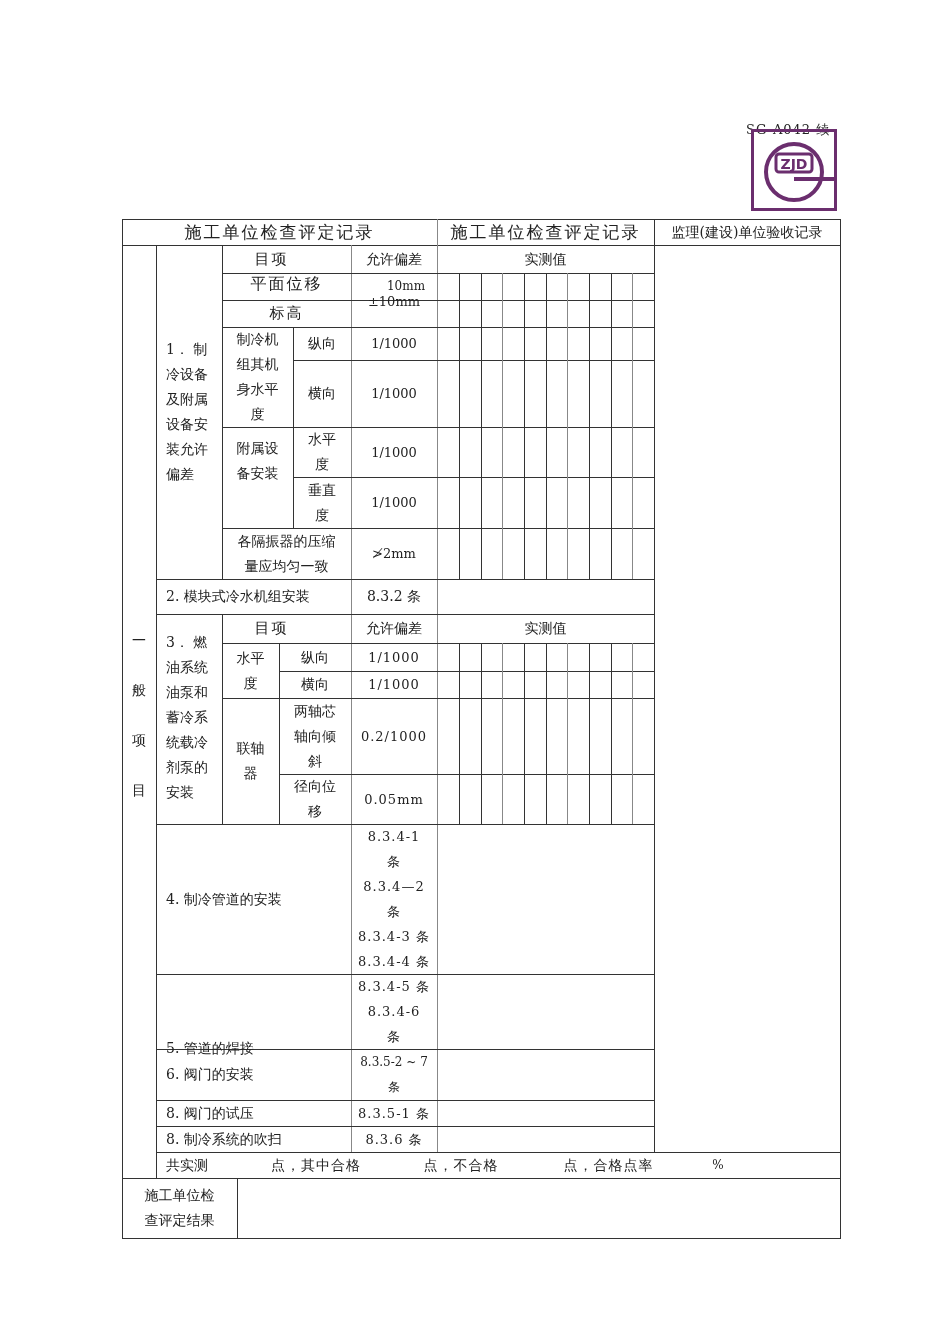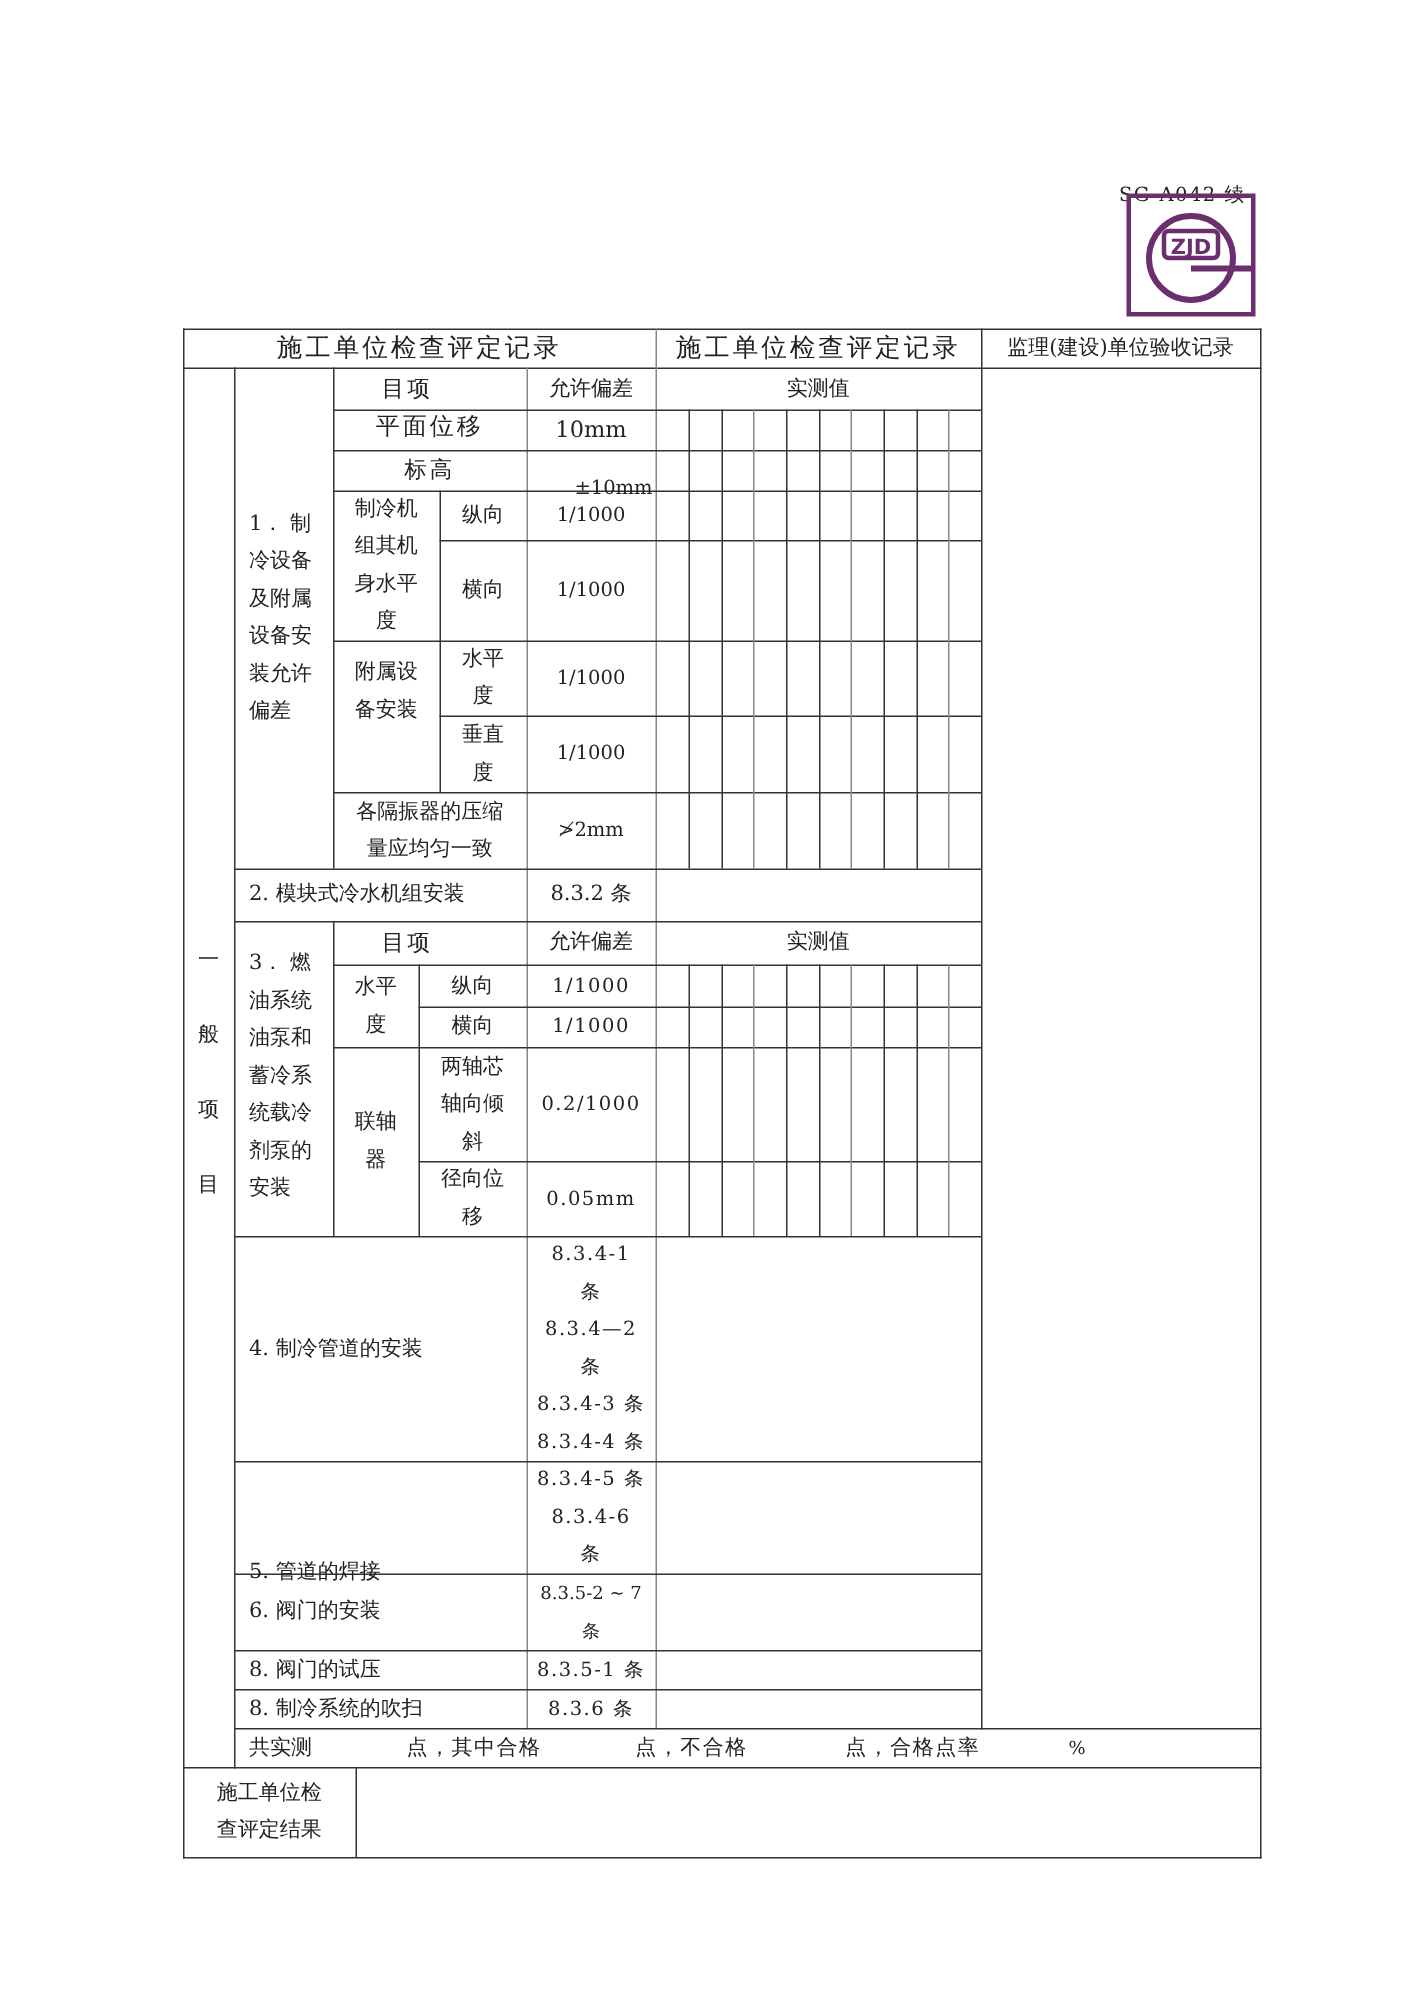"10mm" div.t { font-size: 15px -> 12px; padding-left: none -> 12px }
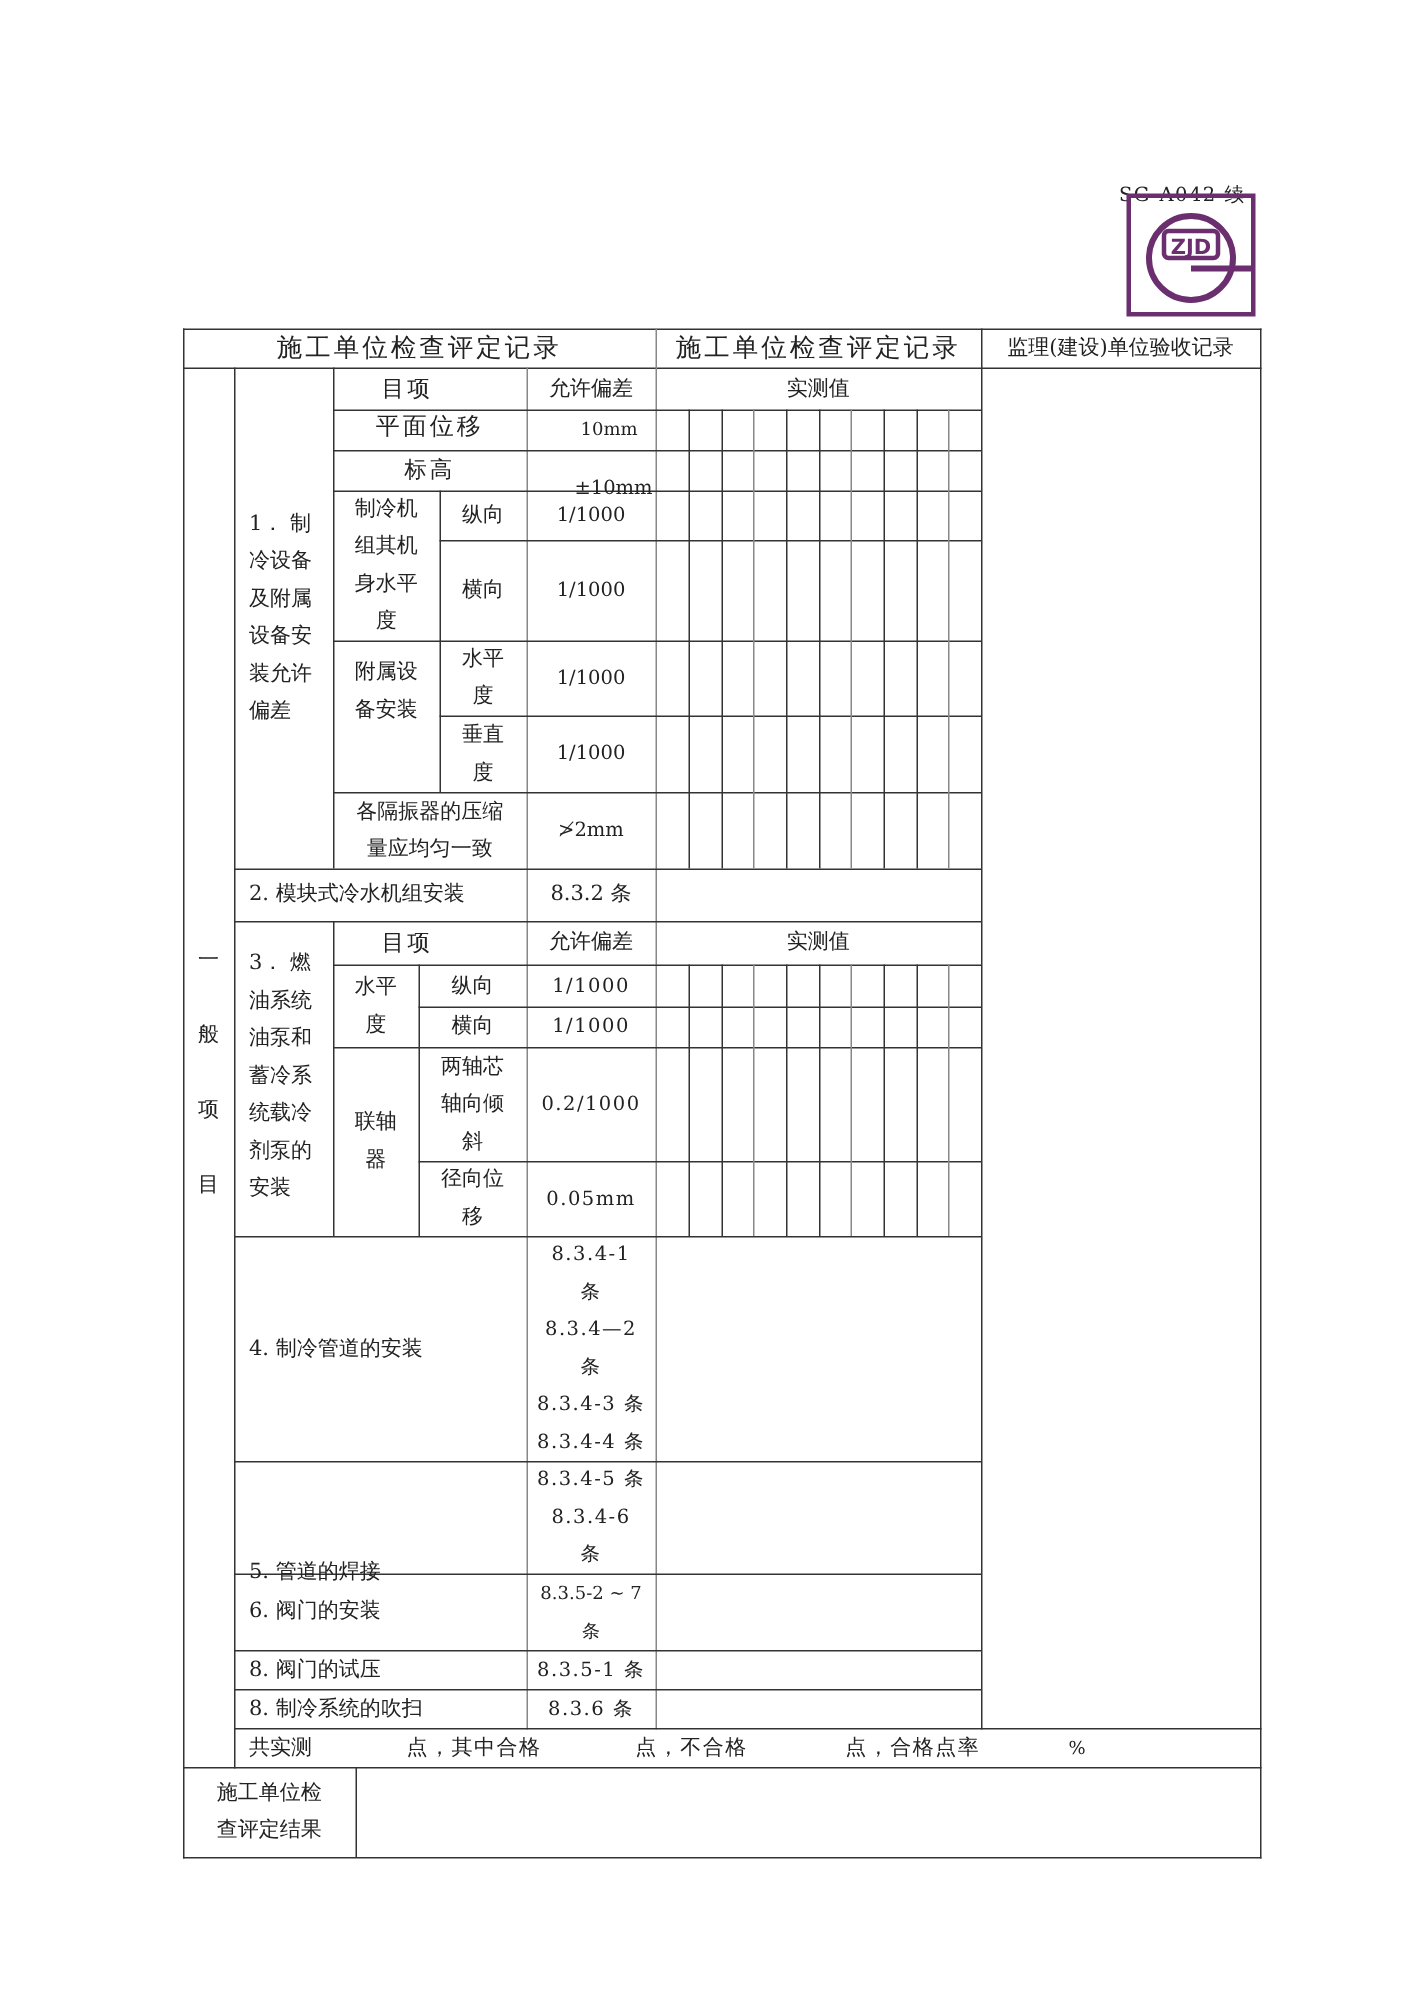"±10mm" div.t { padding-left: 15px -> none; top: 312px -> 288px }
